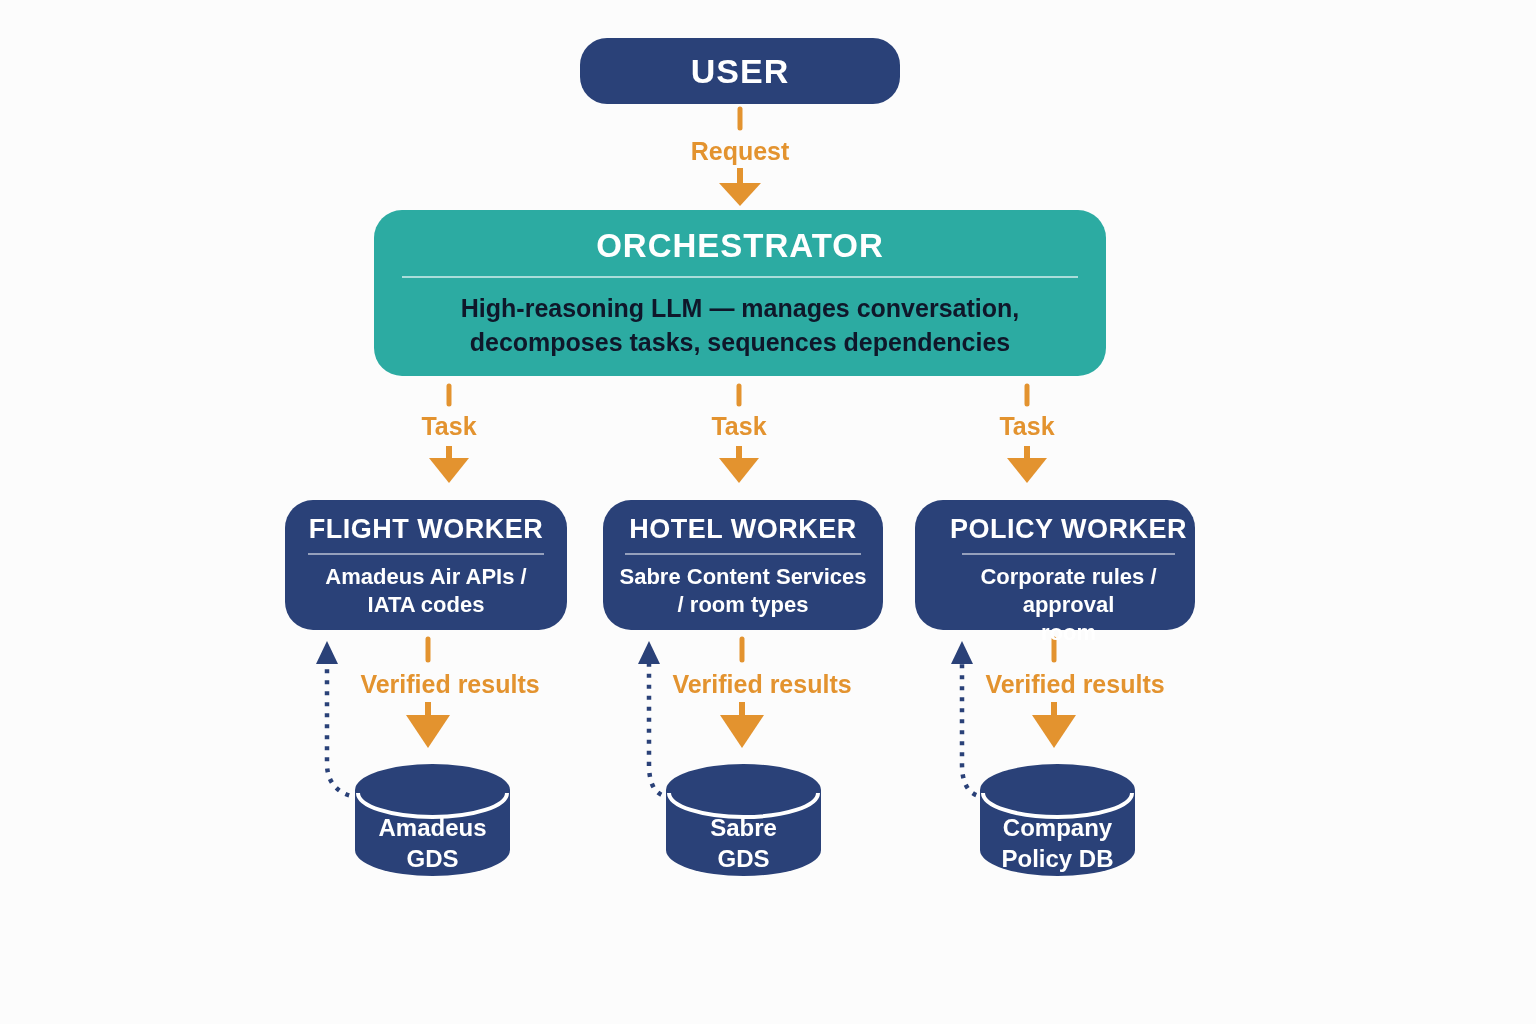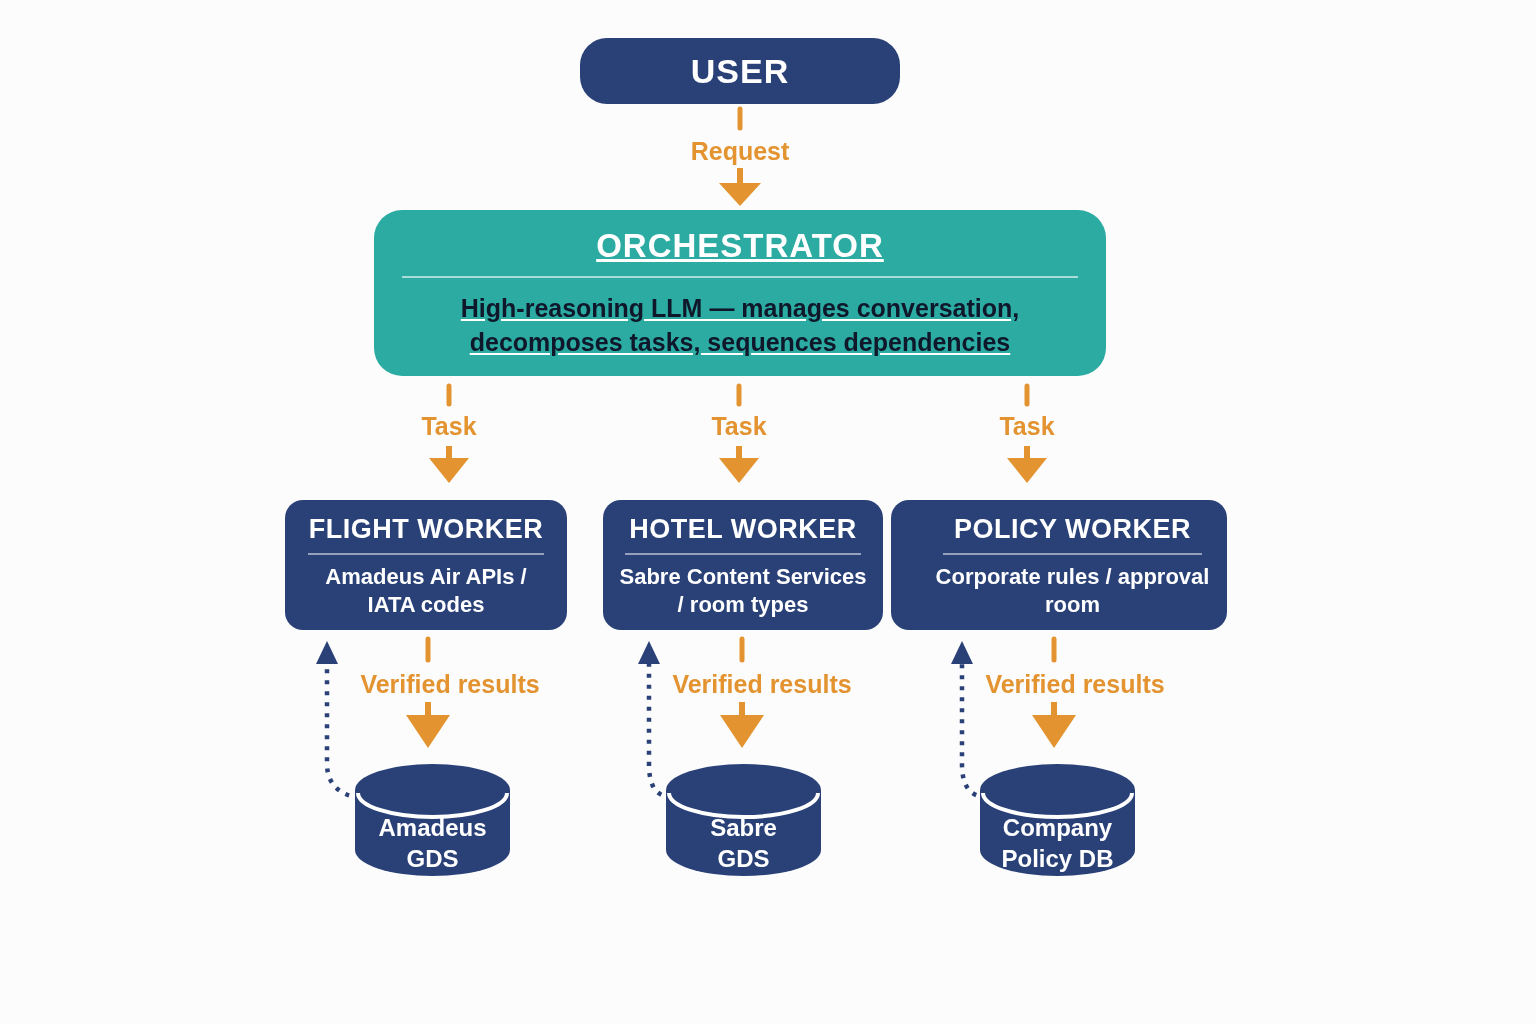"ORCHESTRATOR" .orch-box { text-decoration: underline -> none }
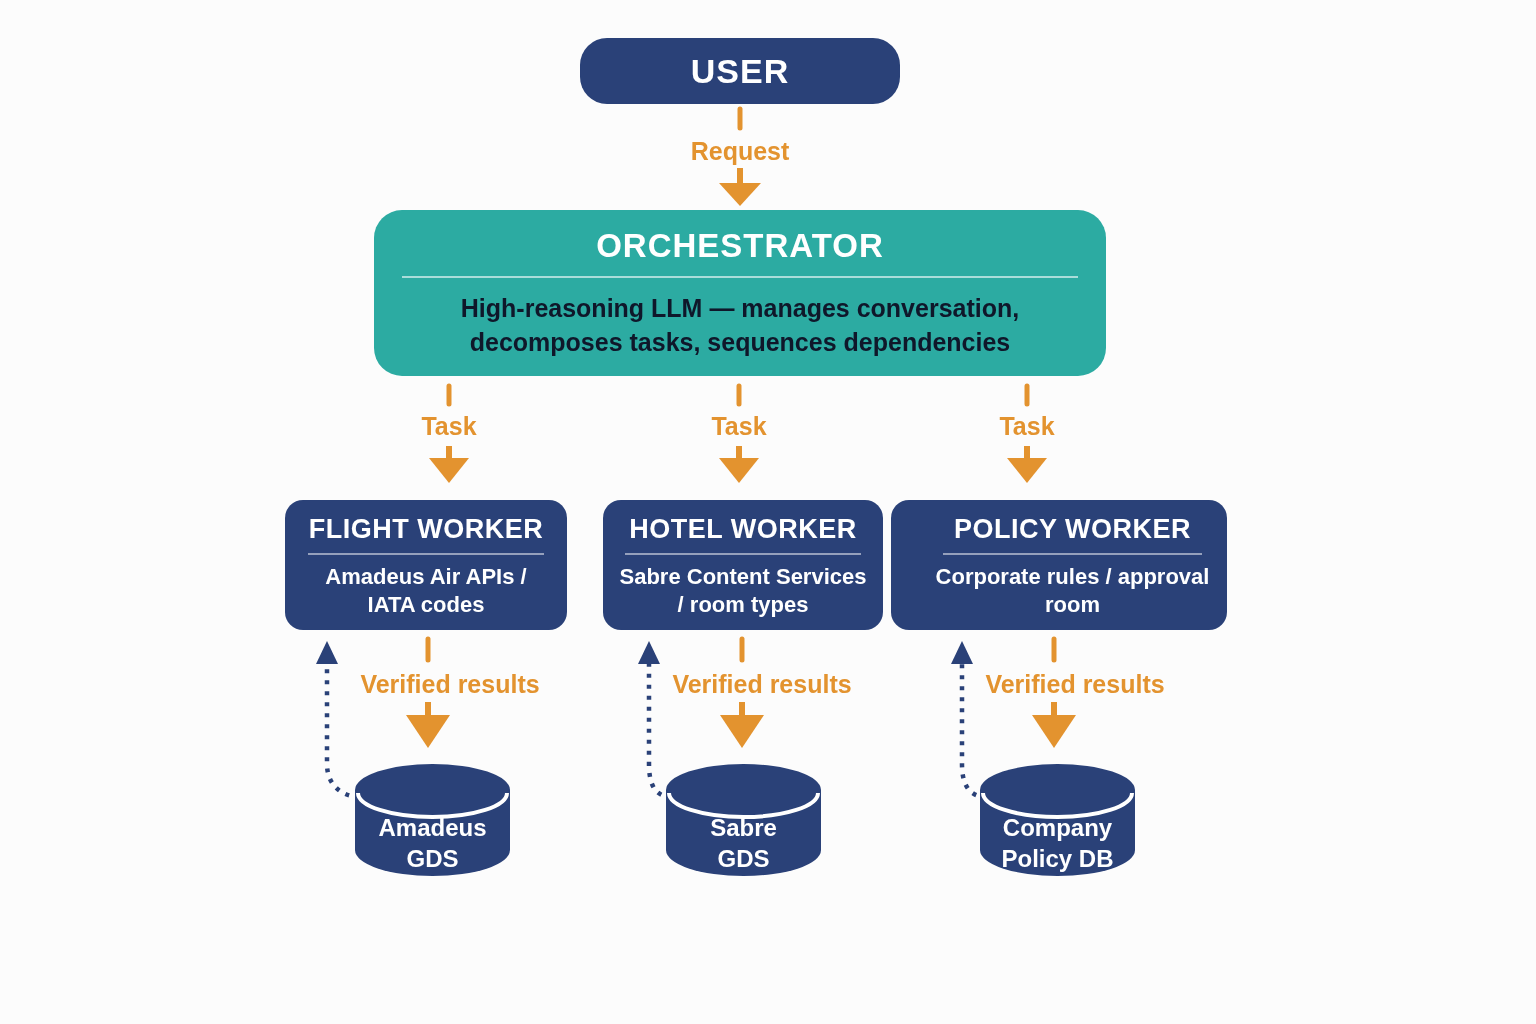"FLIGHT WORKER" .worker-box { border-radius: 18px -> 28px }
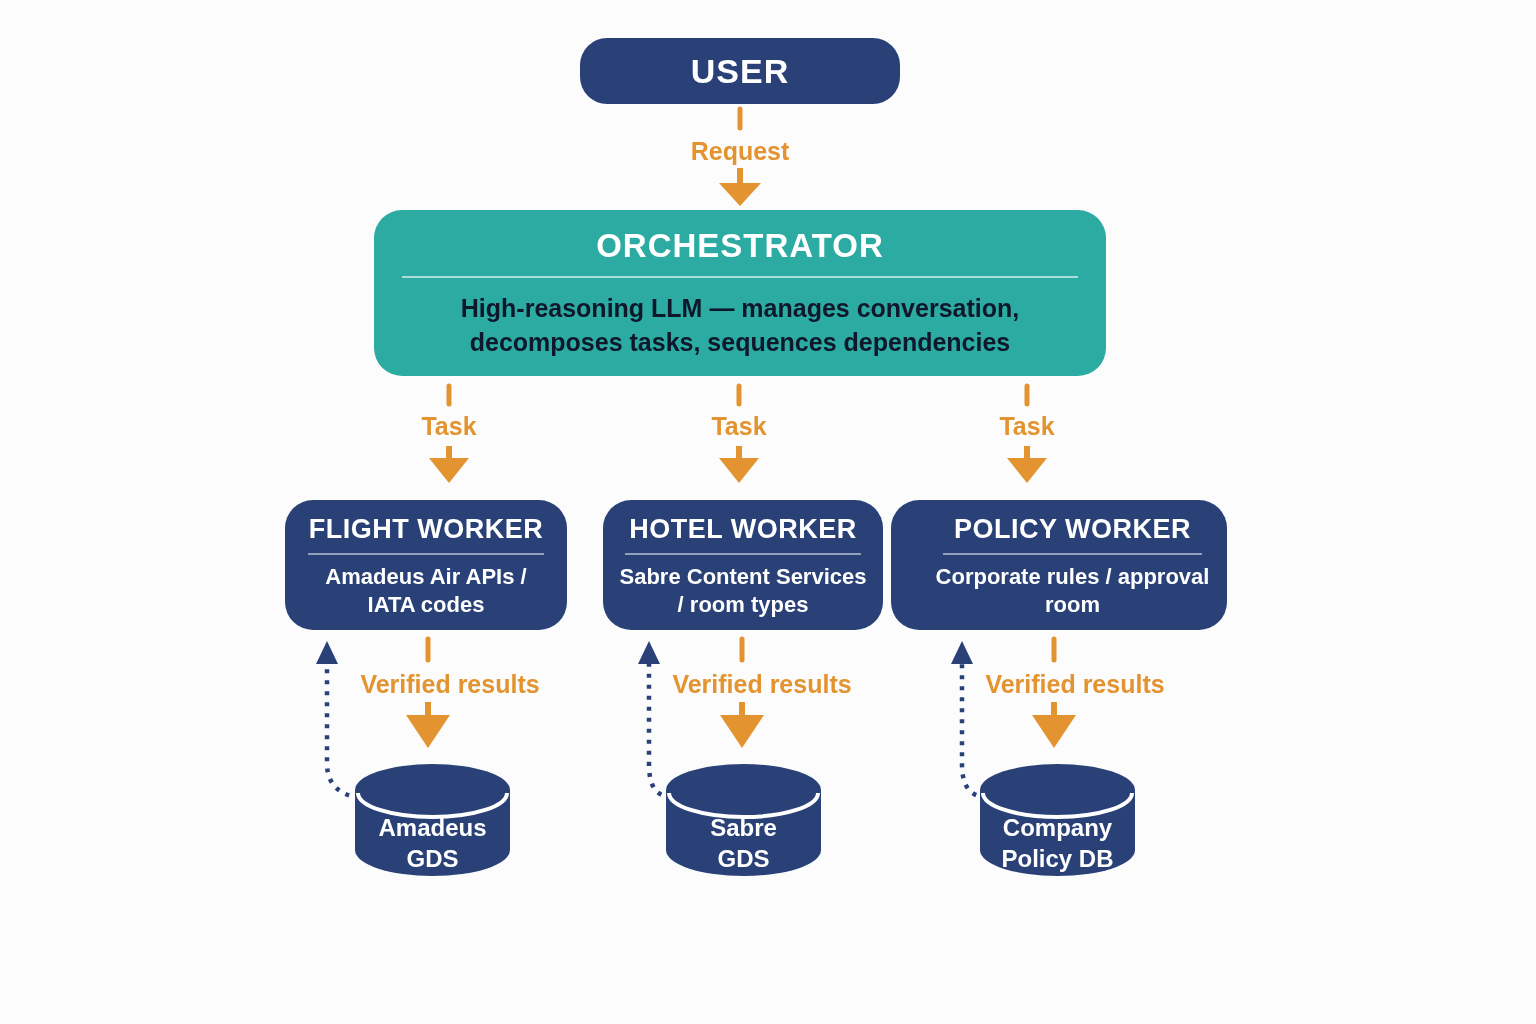"POLICY WORKER" .worker-policy { left: 891px -> 915px; width: 336px -> 280px }
